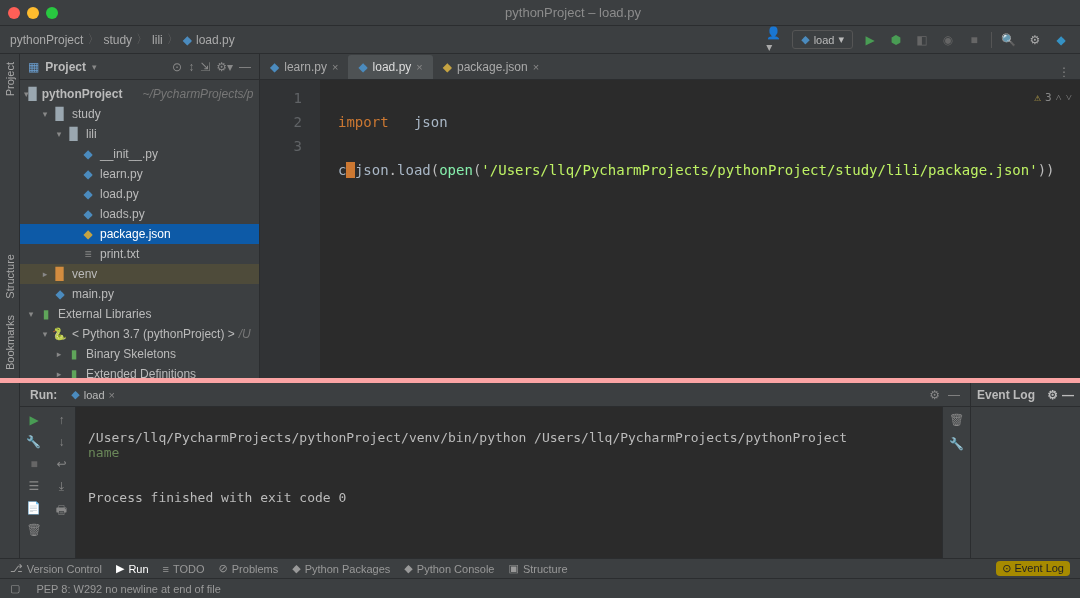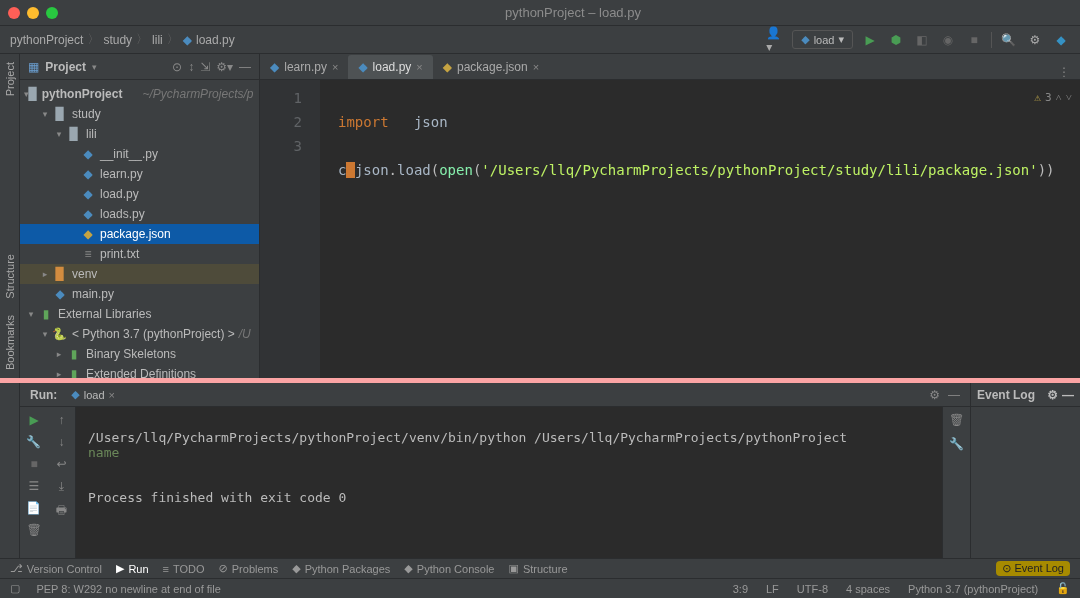"3:9" div.sb-right { html: <div> <span>3:9</span> <span>LF</span> <span>UTF-8</span> <span>4 spaces</span> <span>Python 3.7 (pythonProject)</span> <span>🔓</span> </div> -> none }
